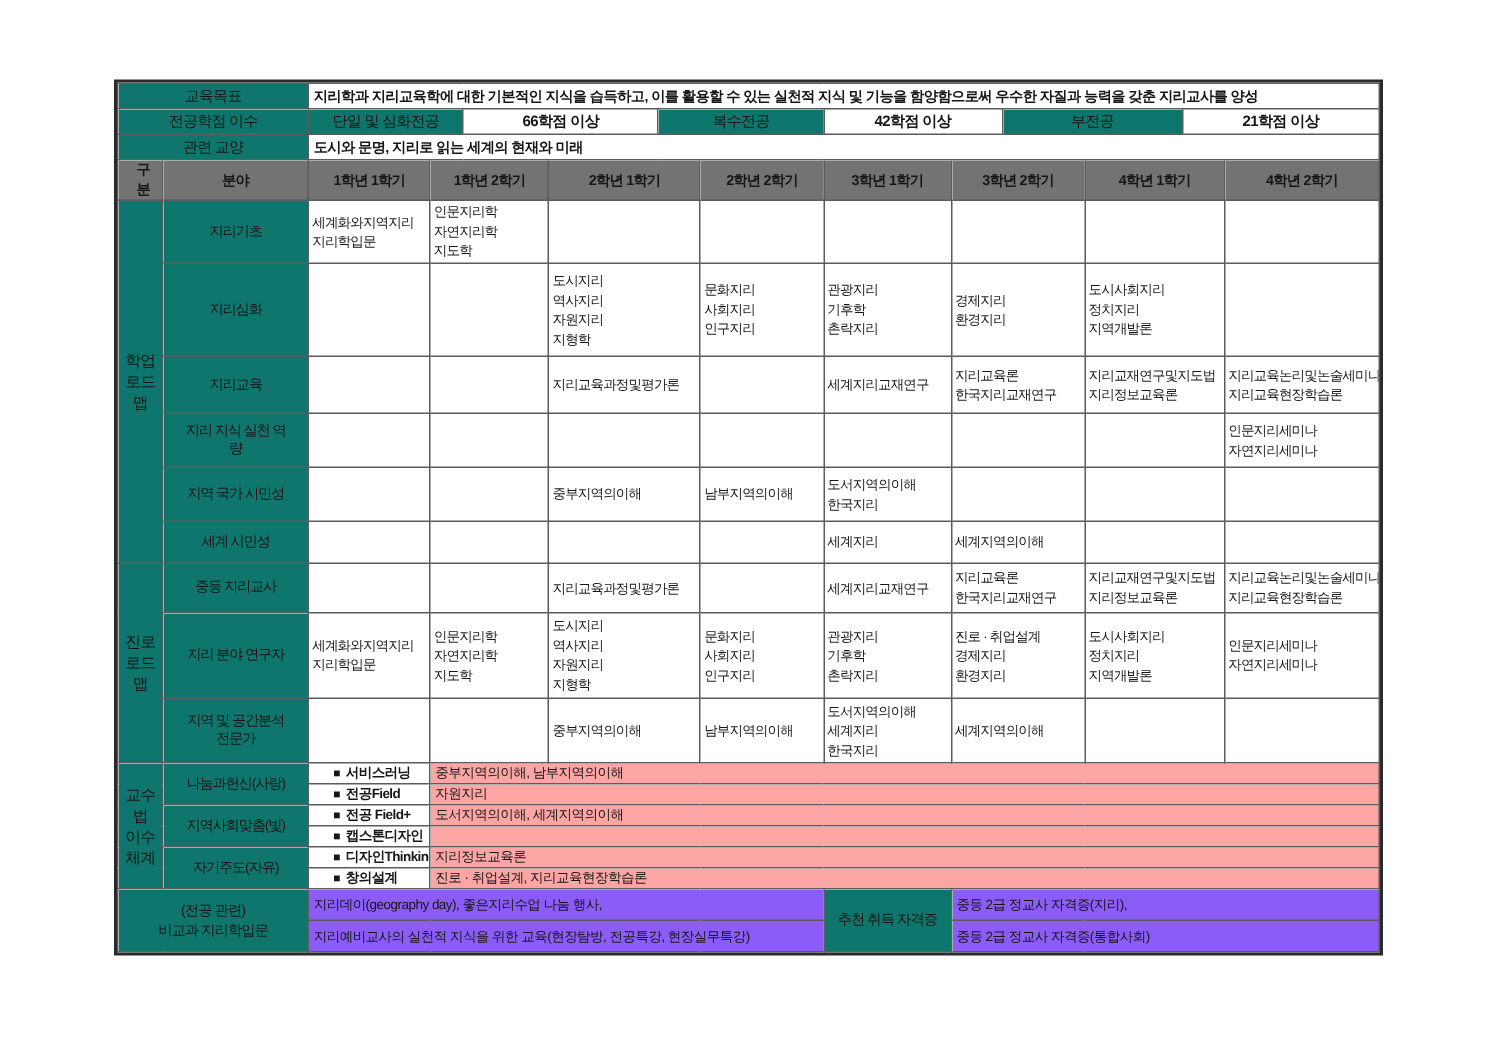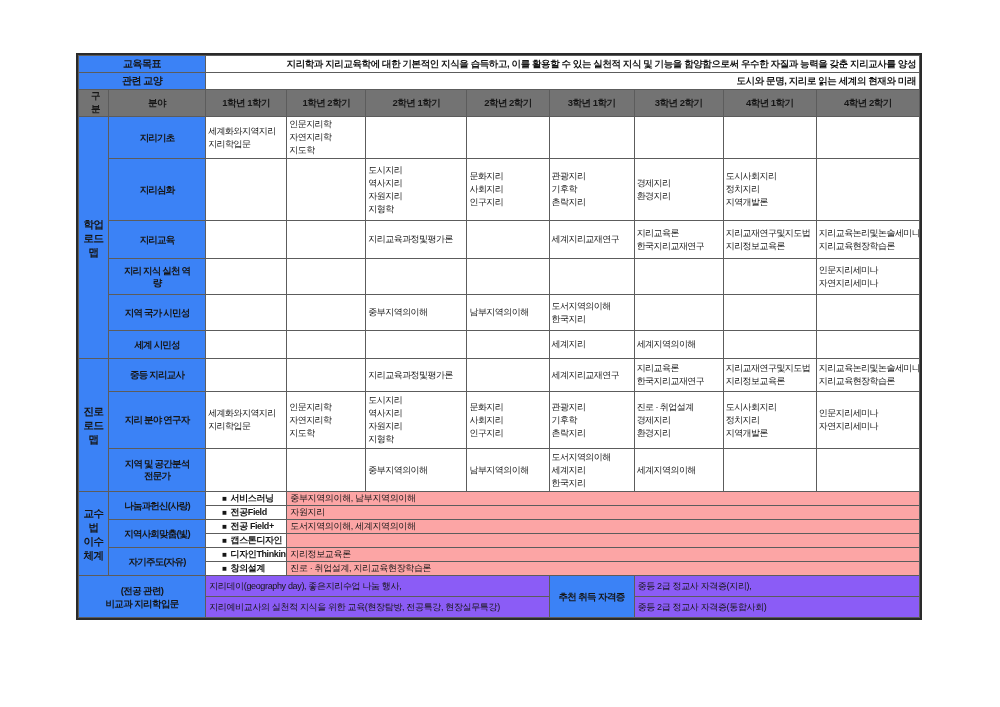"교육목표" .lab { background: #3b82f6 -> #0f766e; font-weight: bold -> normal }
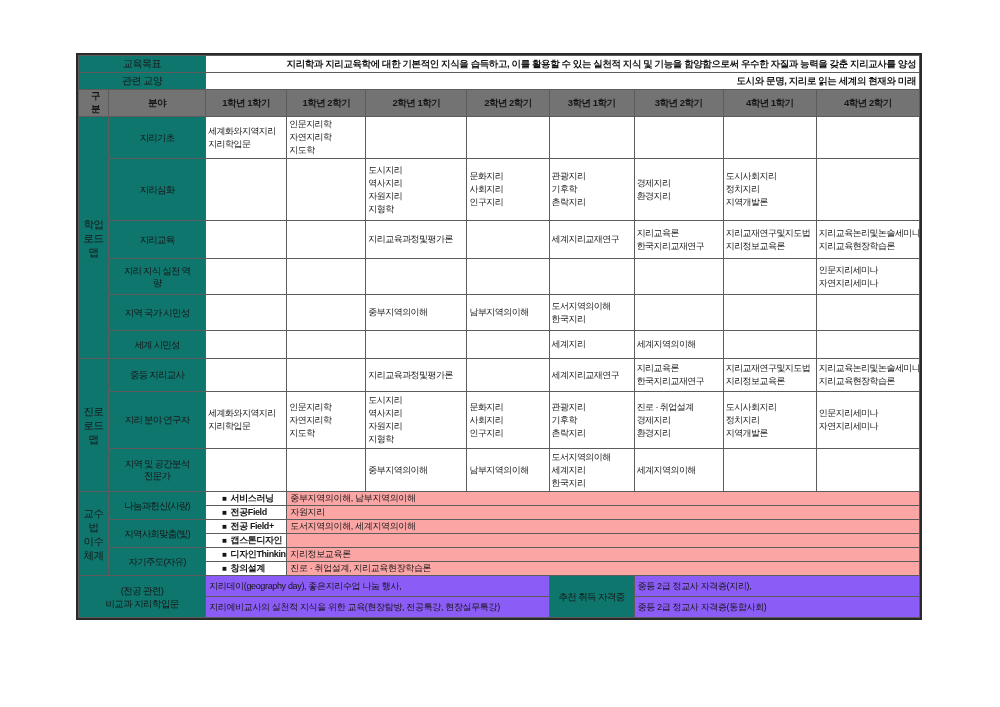"지리학과 지리교육학에 대한 기본적인 지식을" .goal { text-align: right -> left }
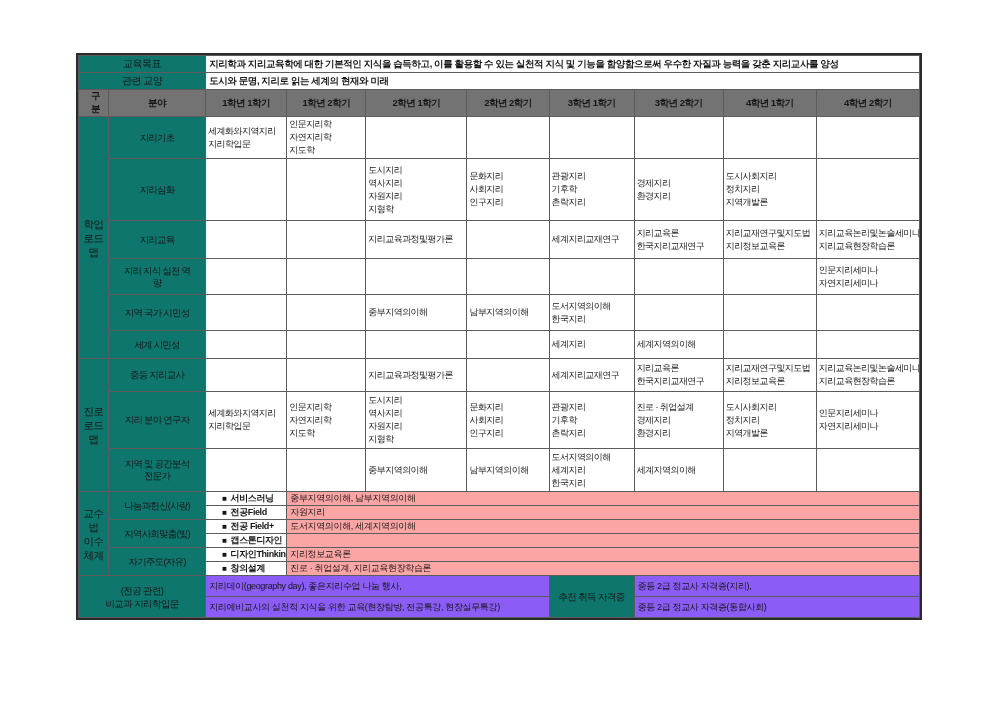"전공학점 이수" tr { html: none -> <tr> <td>전공학점 이수</td> <td>단일 및 심화전공</td> <td>66학점 이상</td> <td>복수전공</td> <td>42학점 이상</td> <td>부전공</td> <td>21학점 이상</td> </tr> }
